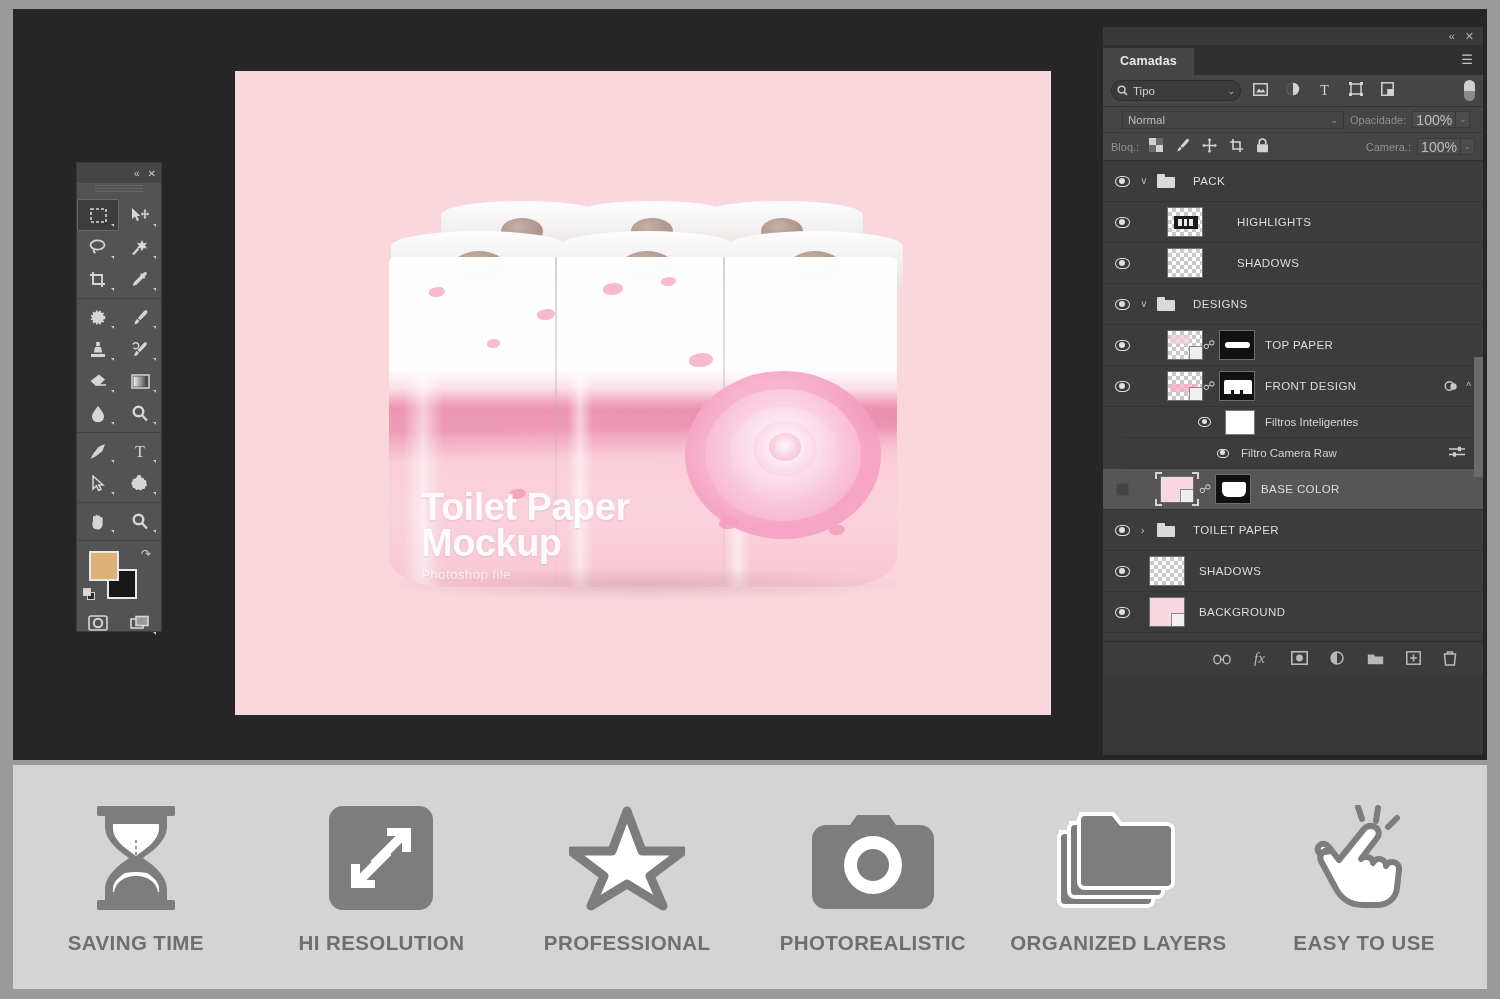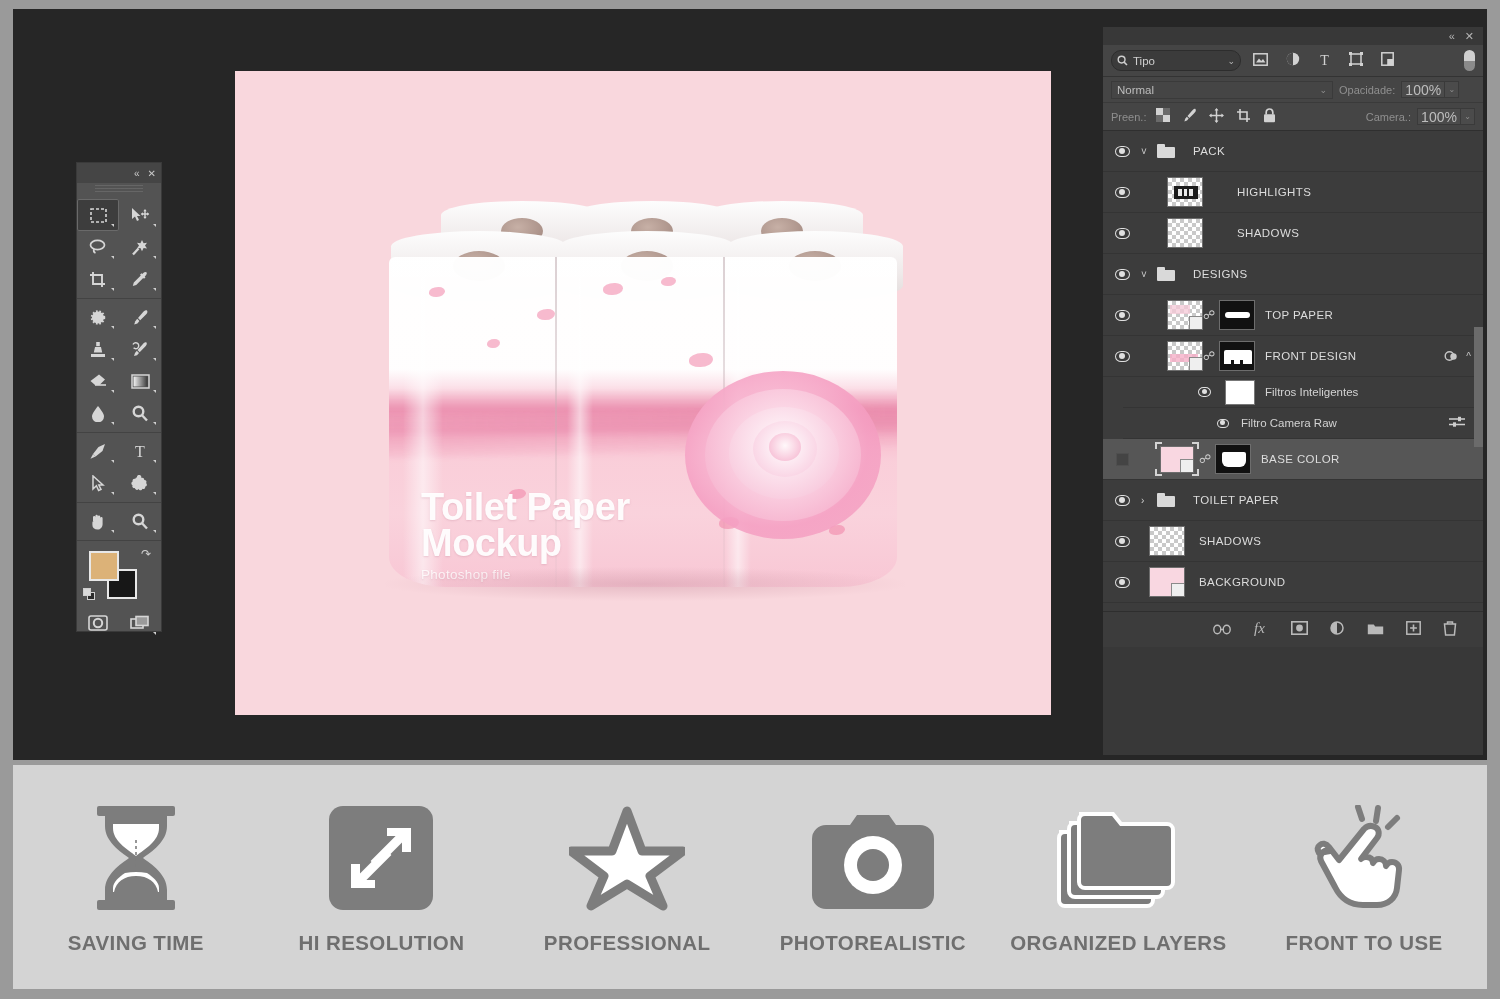"Camadas" div { html: none -> <div> <div>Camadas</div> <div>☰</div> </div> }
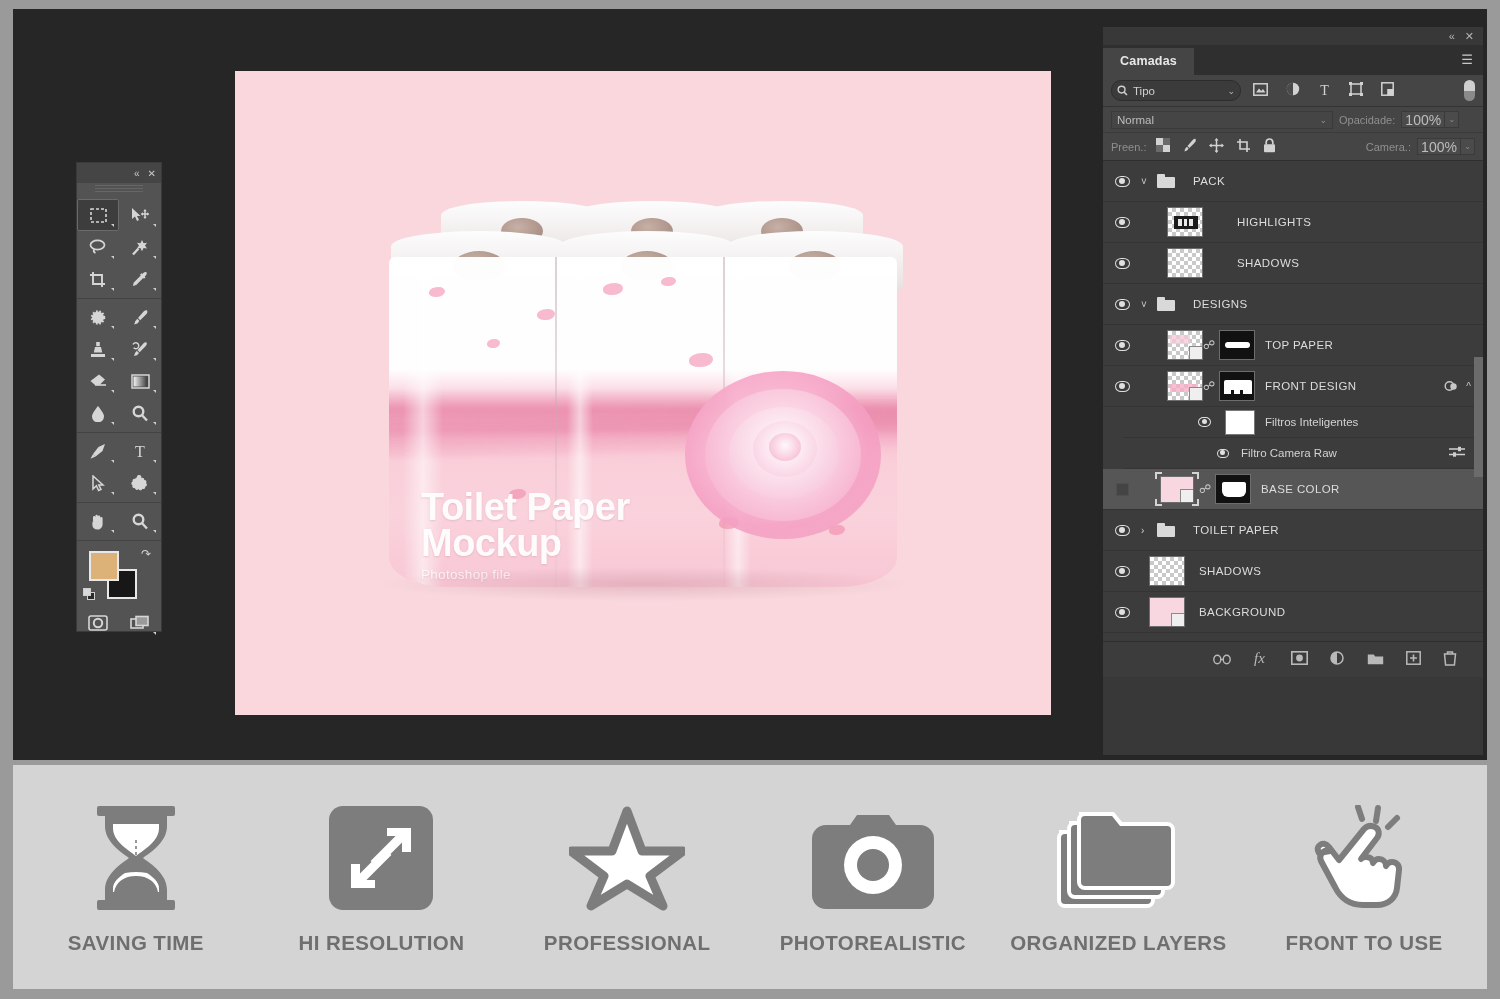"Normal" #lp-blendrow { padding: 0 8px -> 0 19px }
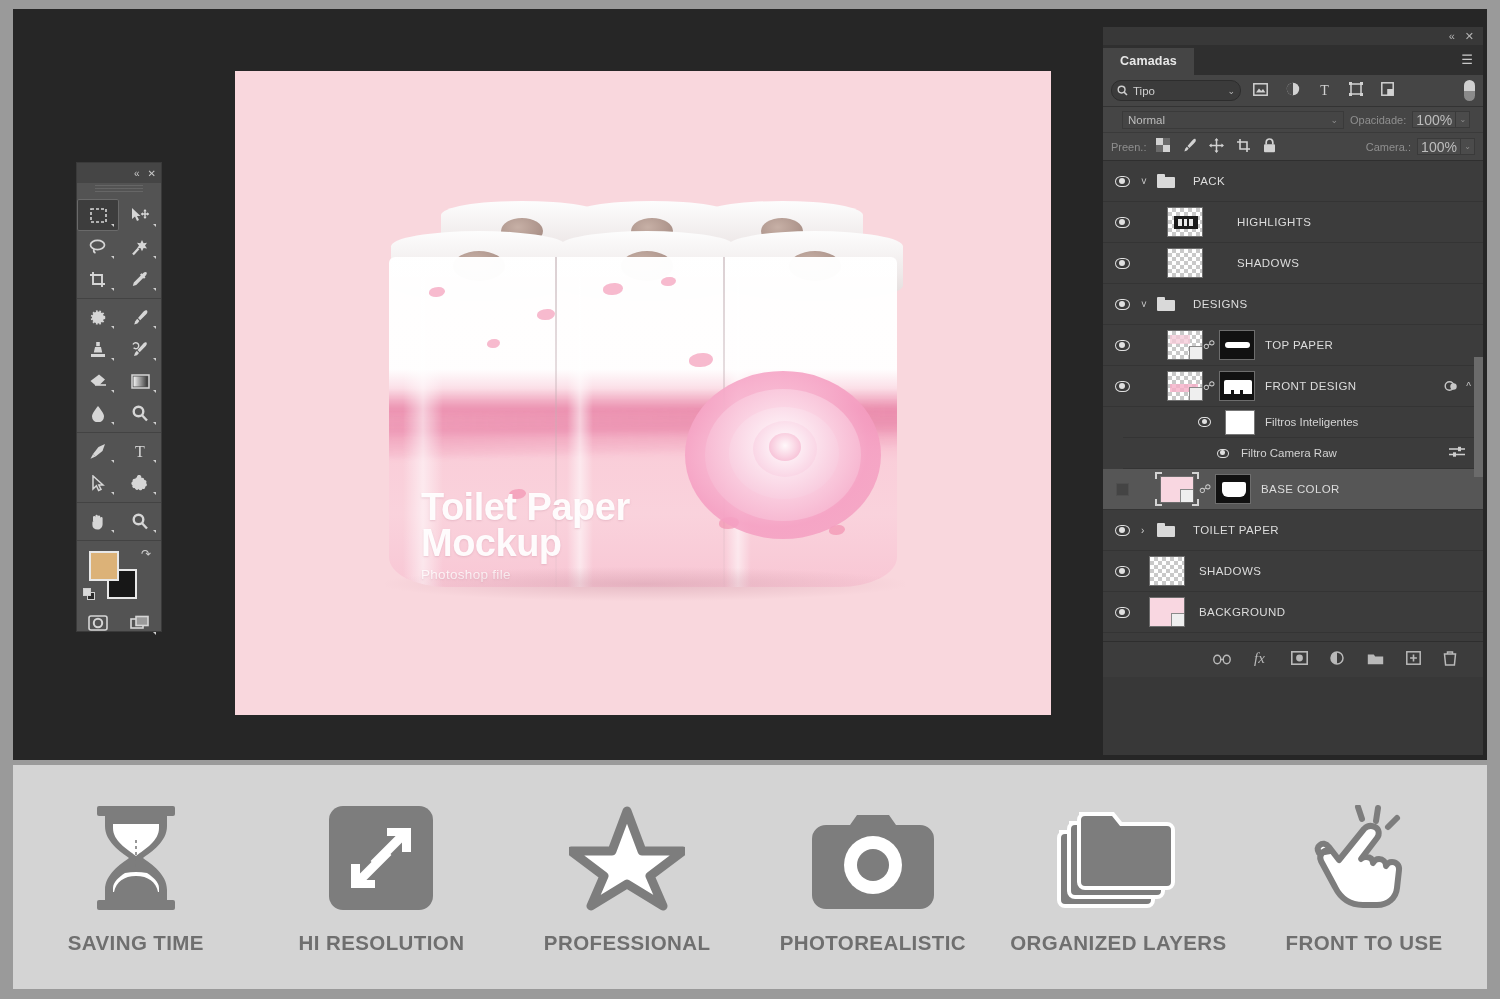"Preen.:" span.lbl-dim { text: Preen -> Bloq }
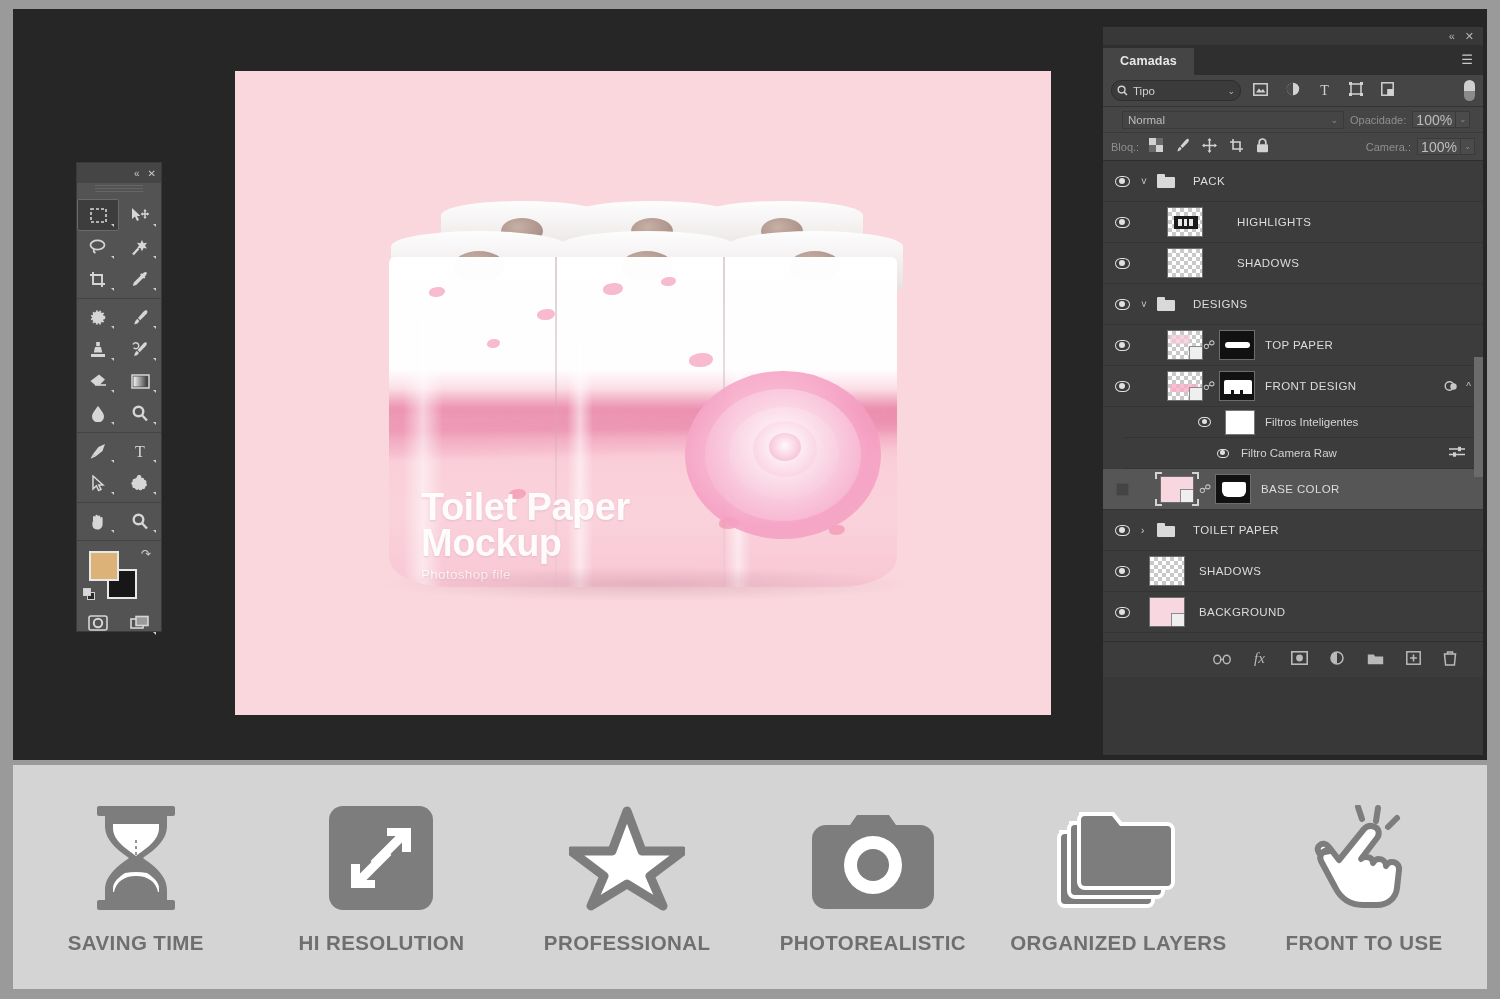"FRONT TO USE" div.cap { text: FRONT -> EASY }
